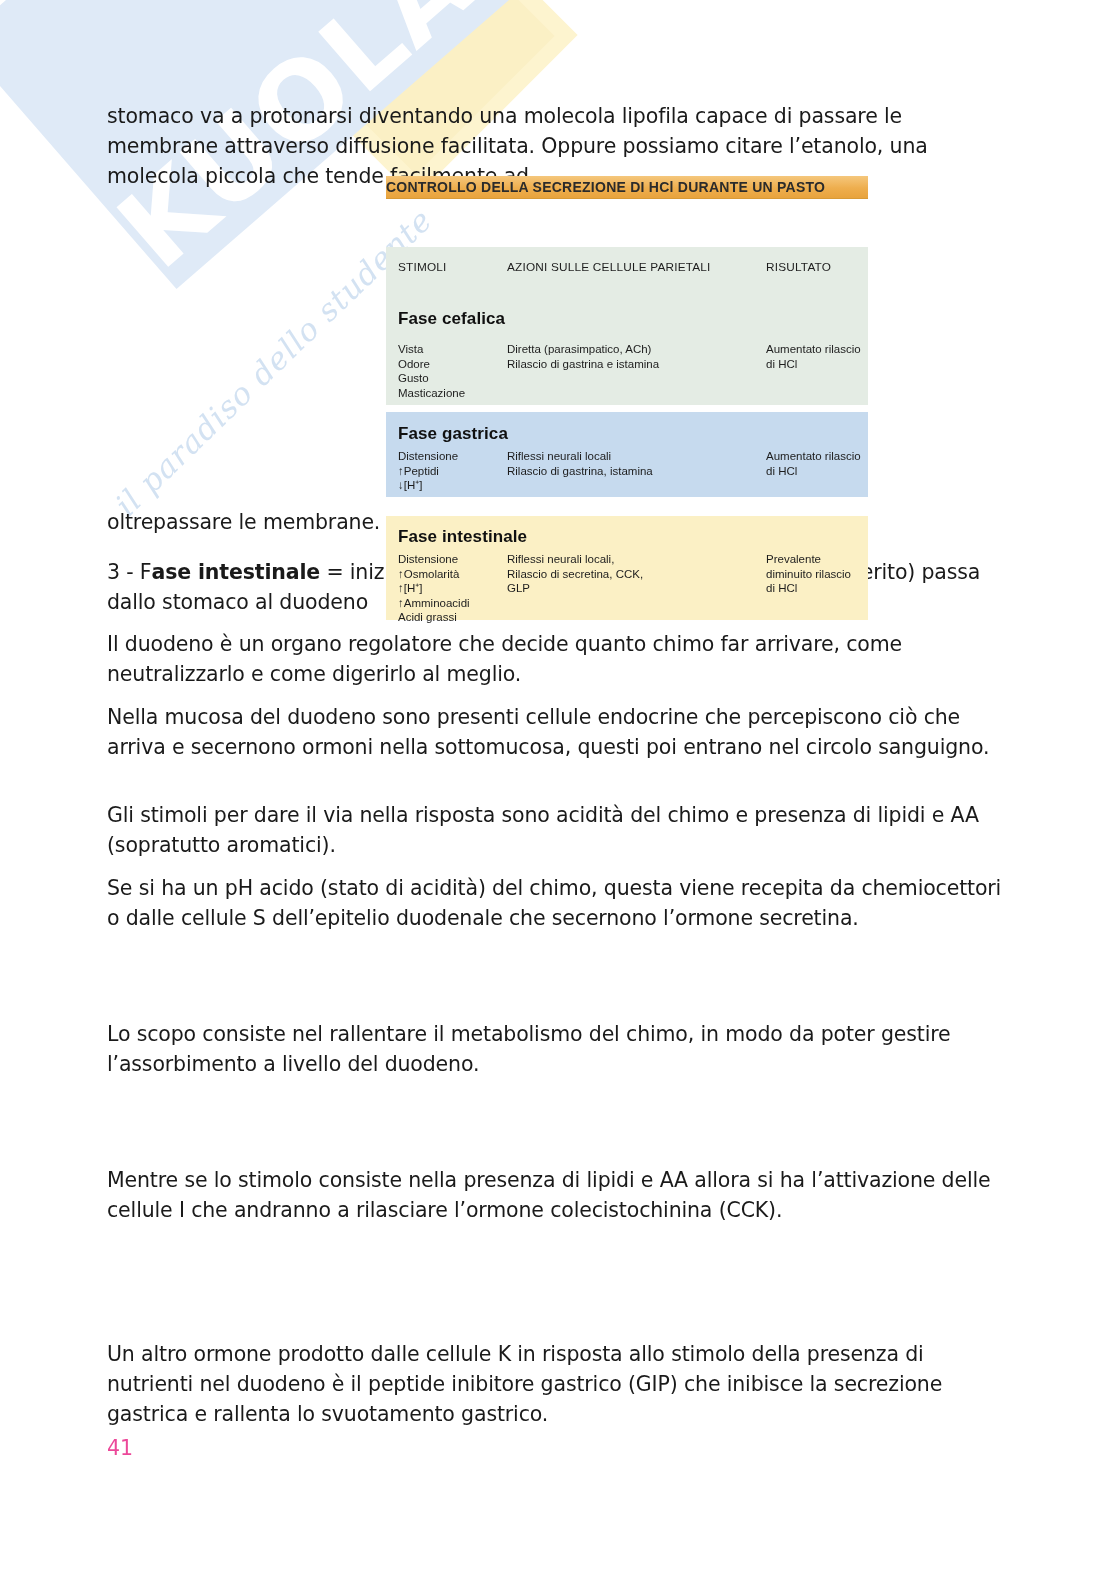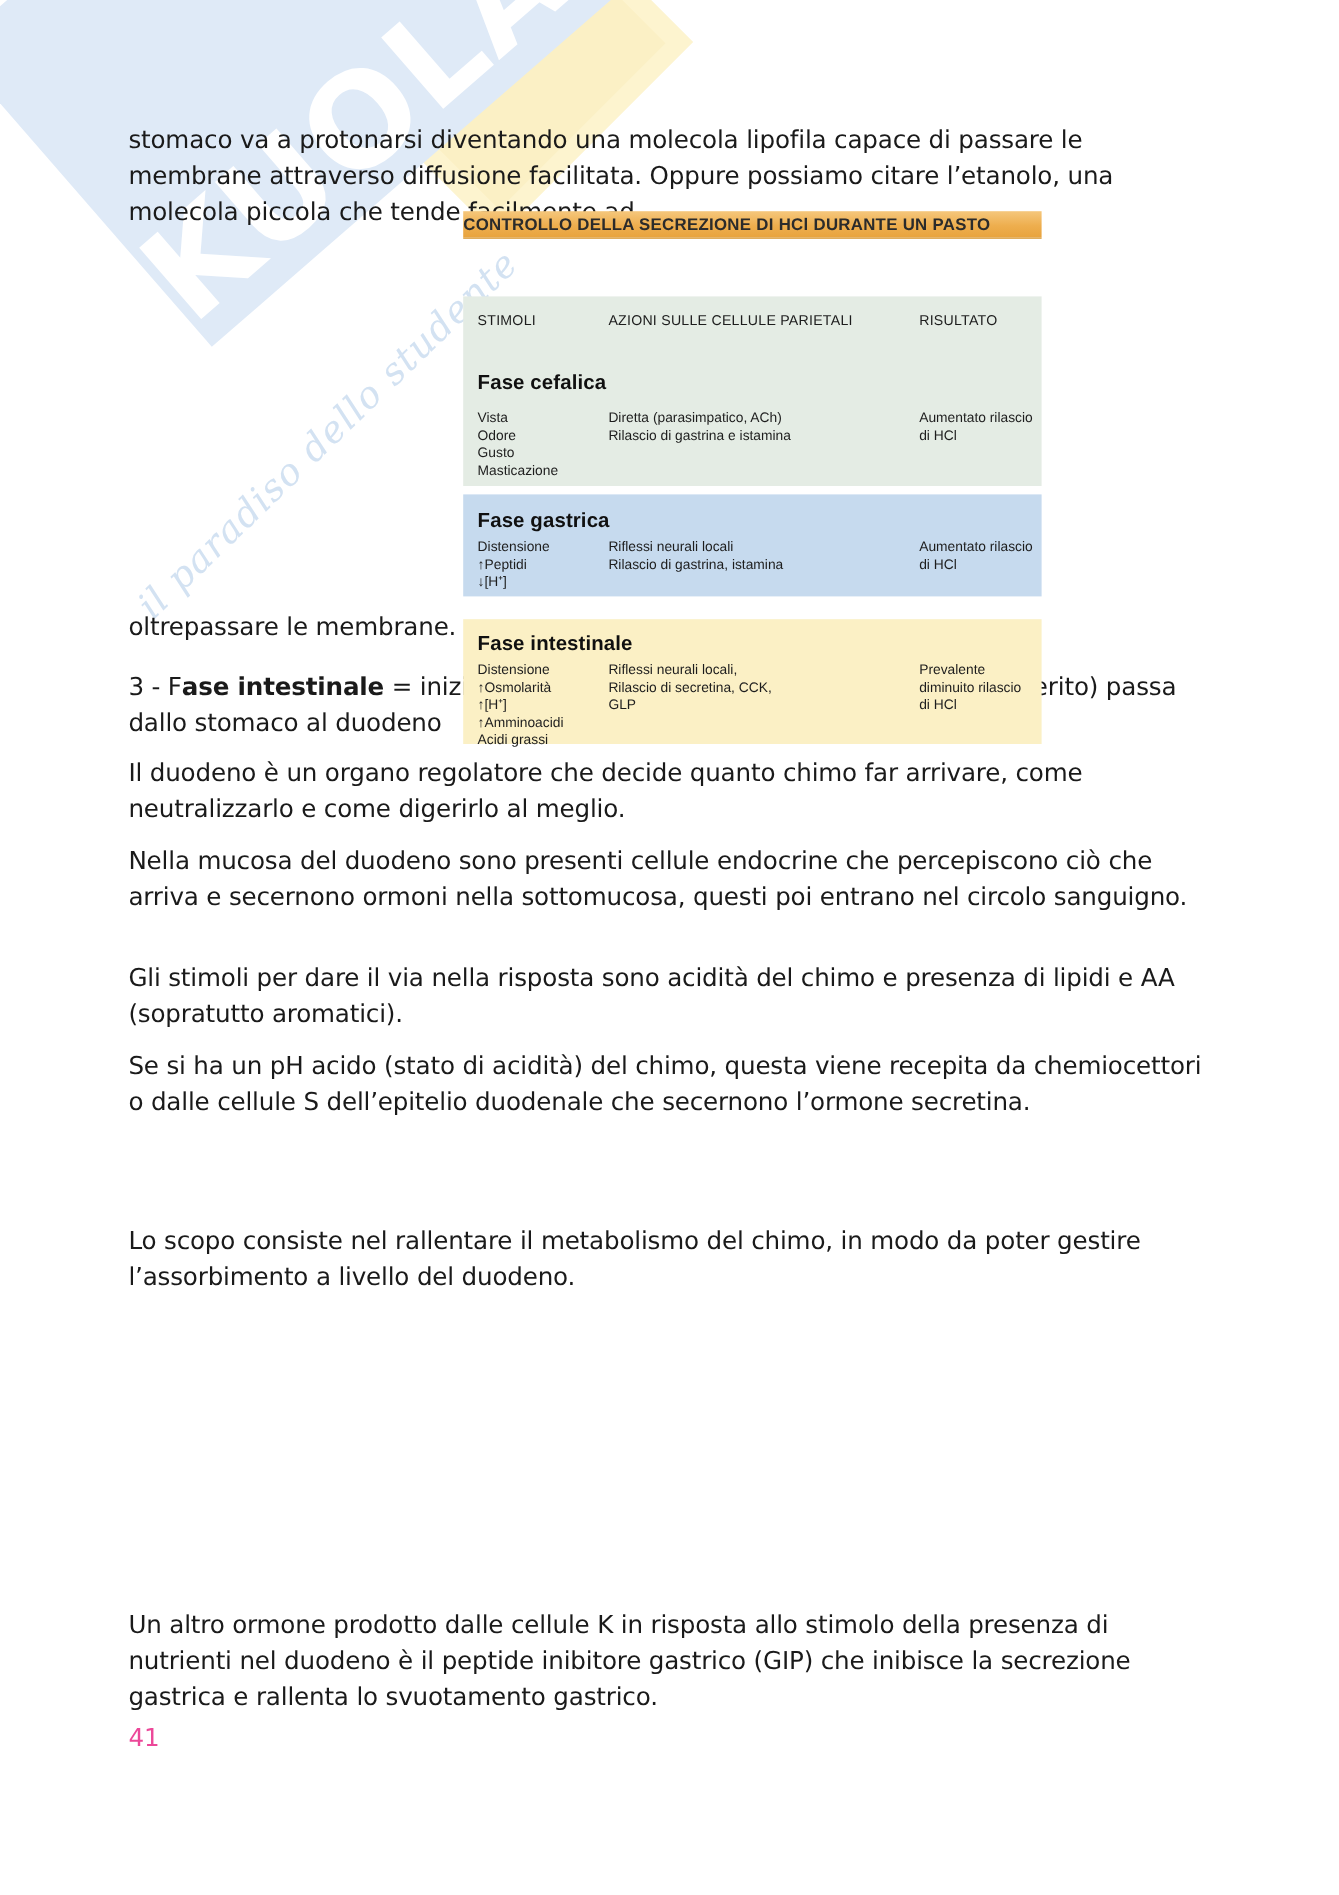"Mentre se lo stimolo consiste" div.para { html: none -> <div>Mentre se lo stimolo consiste nella presenza di lipidi e AA allora si ha l’attivazione delle cellule I che andranno a rilasciare l’ormone colecistochinina (CCK).</div> }
